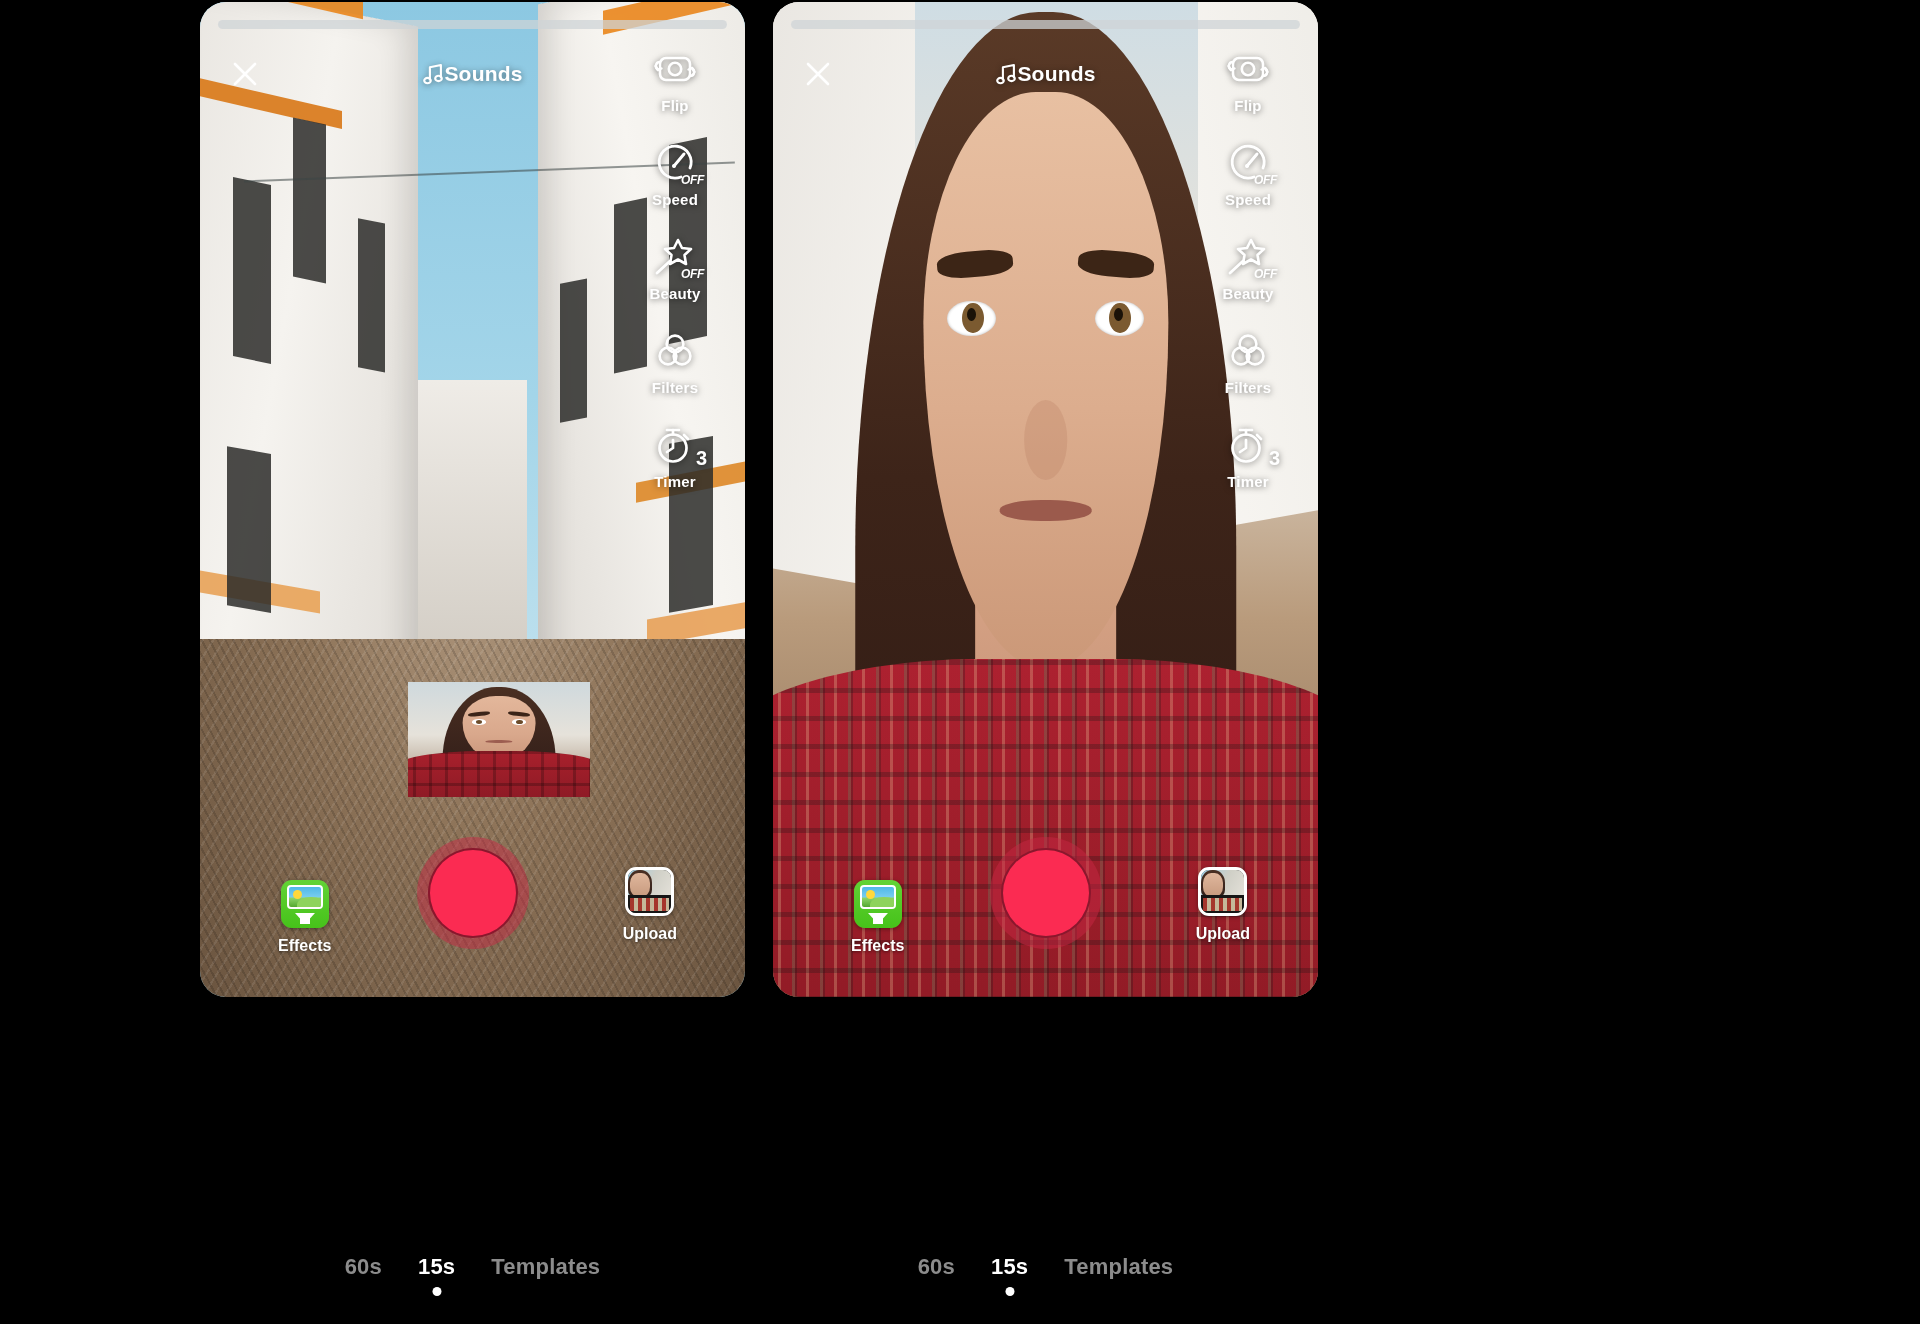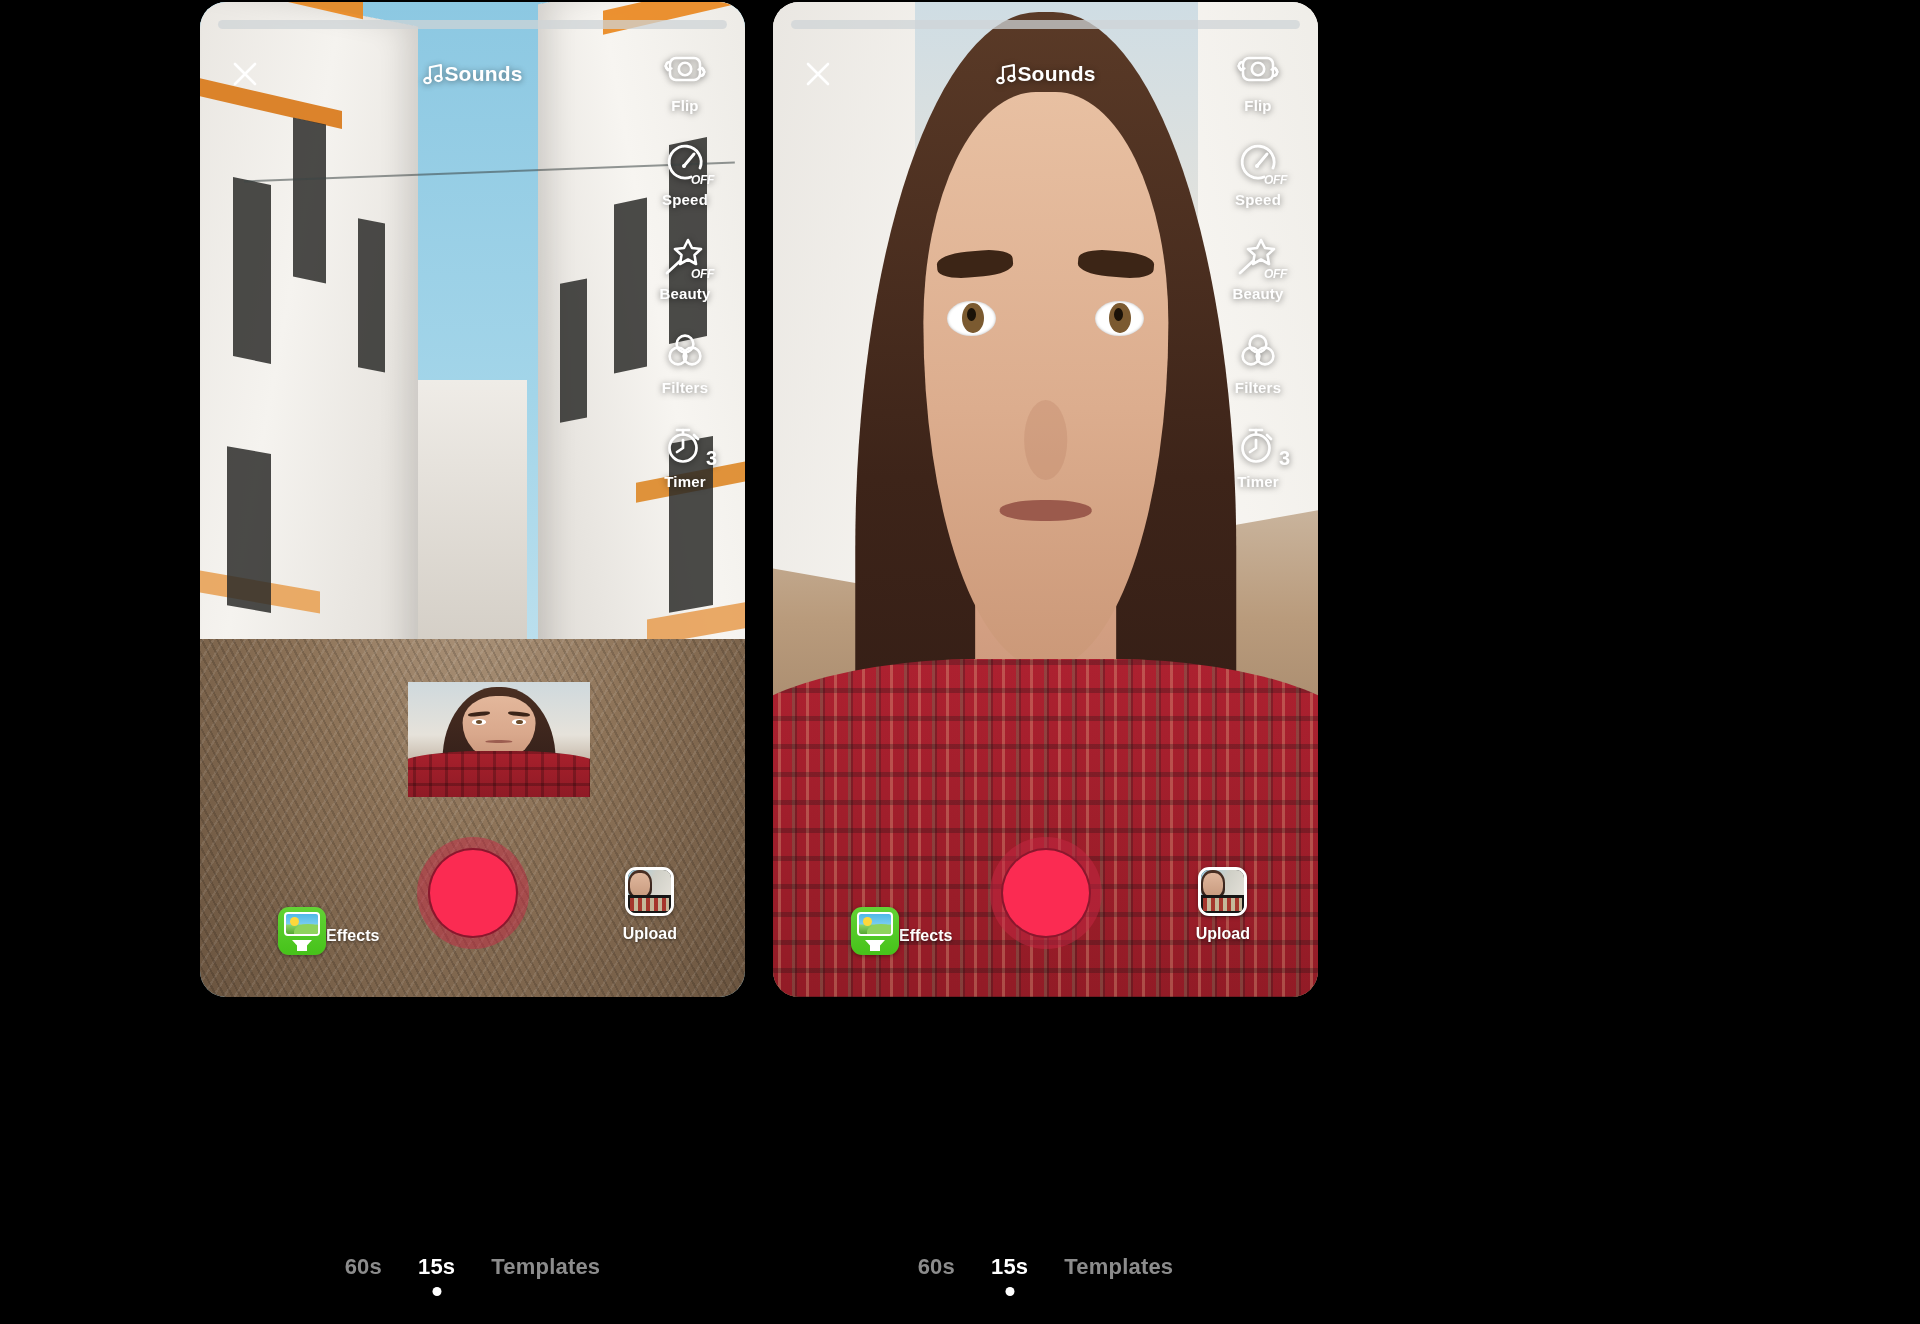"Flip" .rail { right: 16px -> 26px }
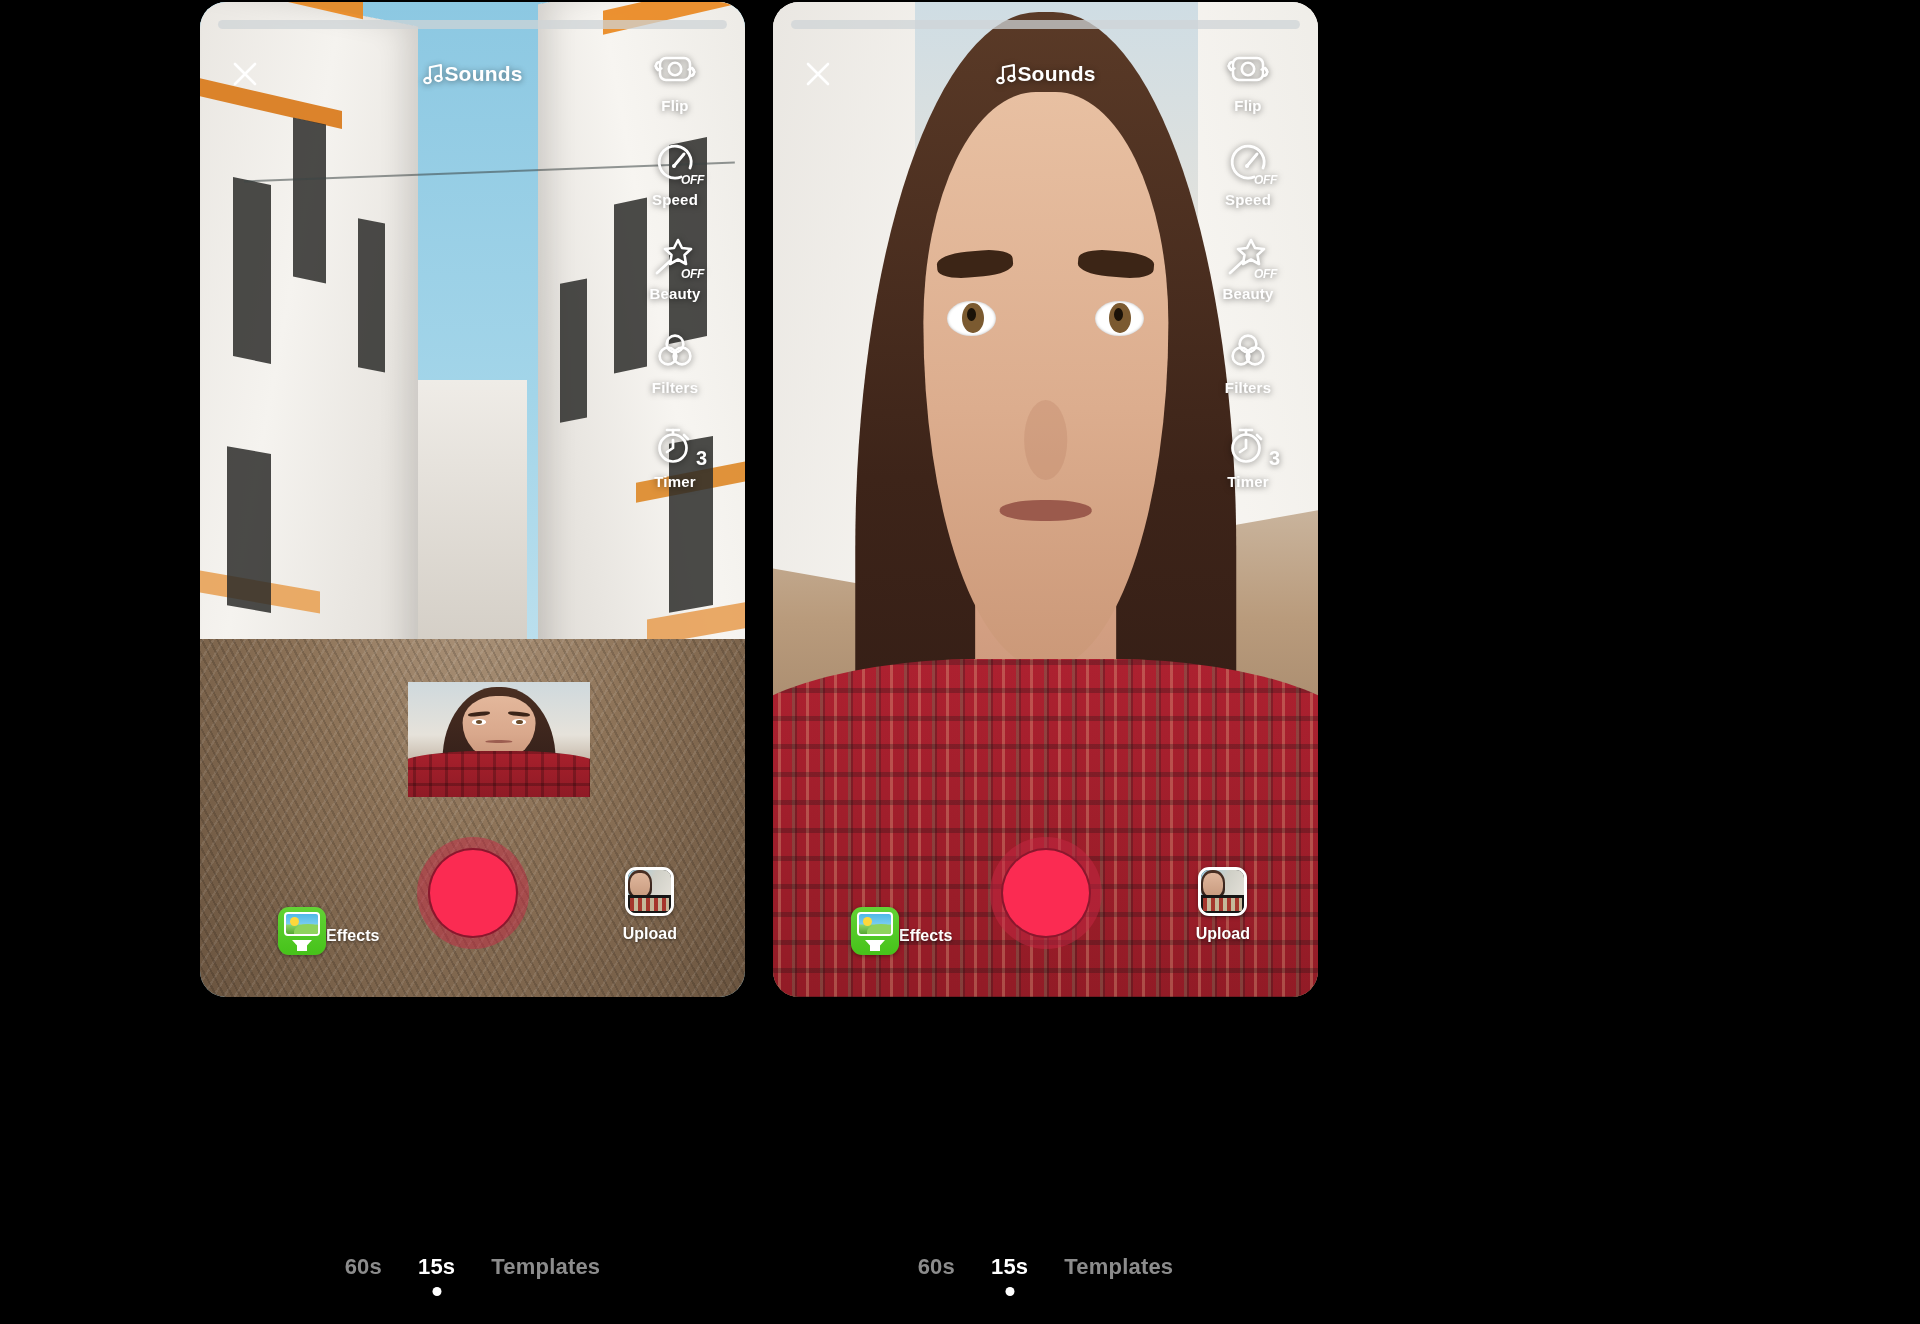"Effects" .effects-btn { flex-direction: row -> column }
